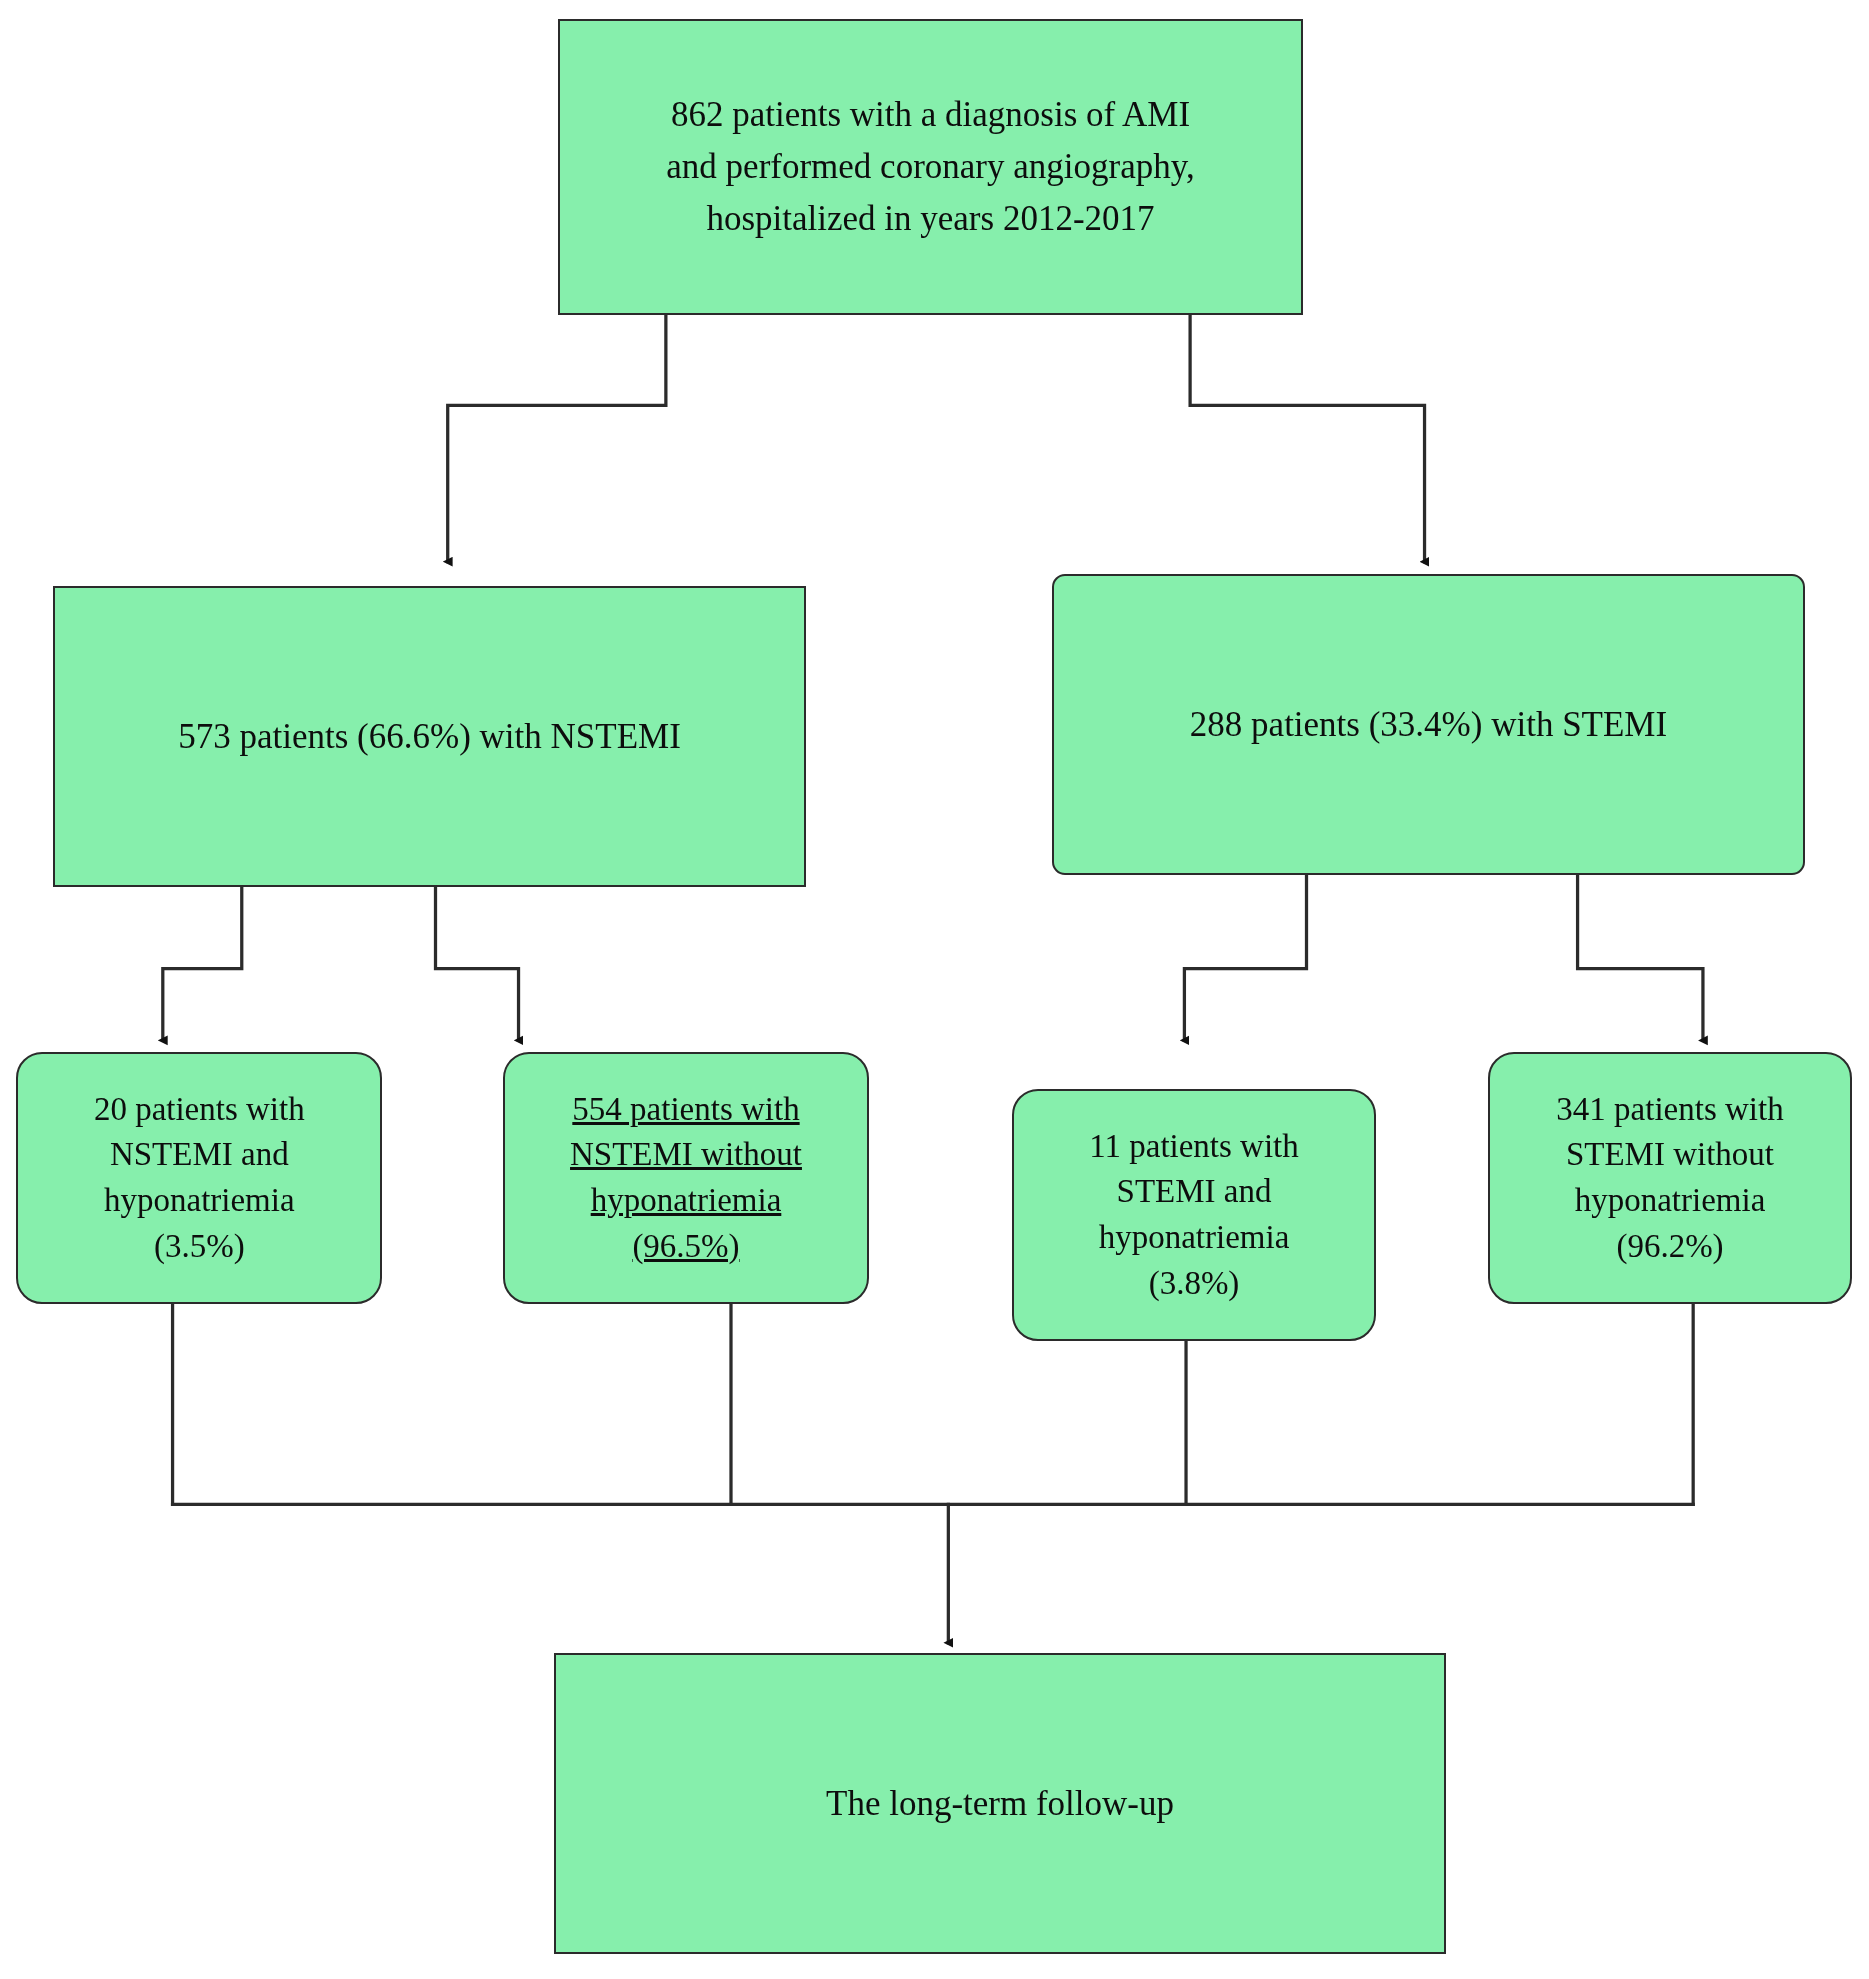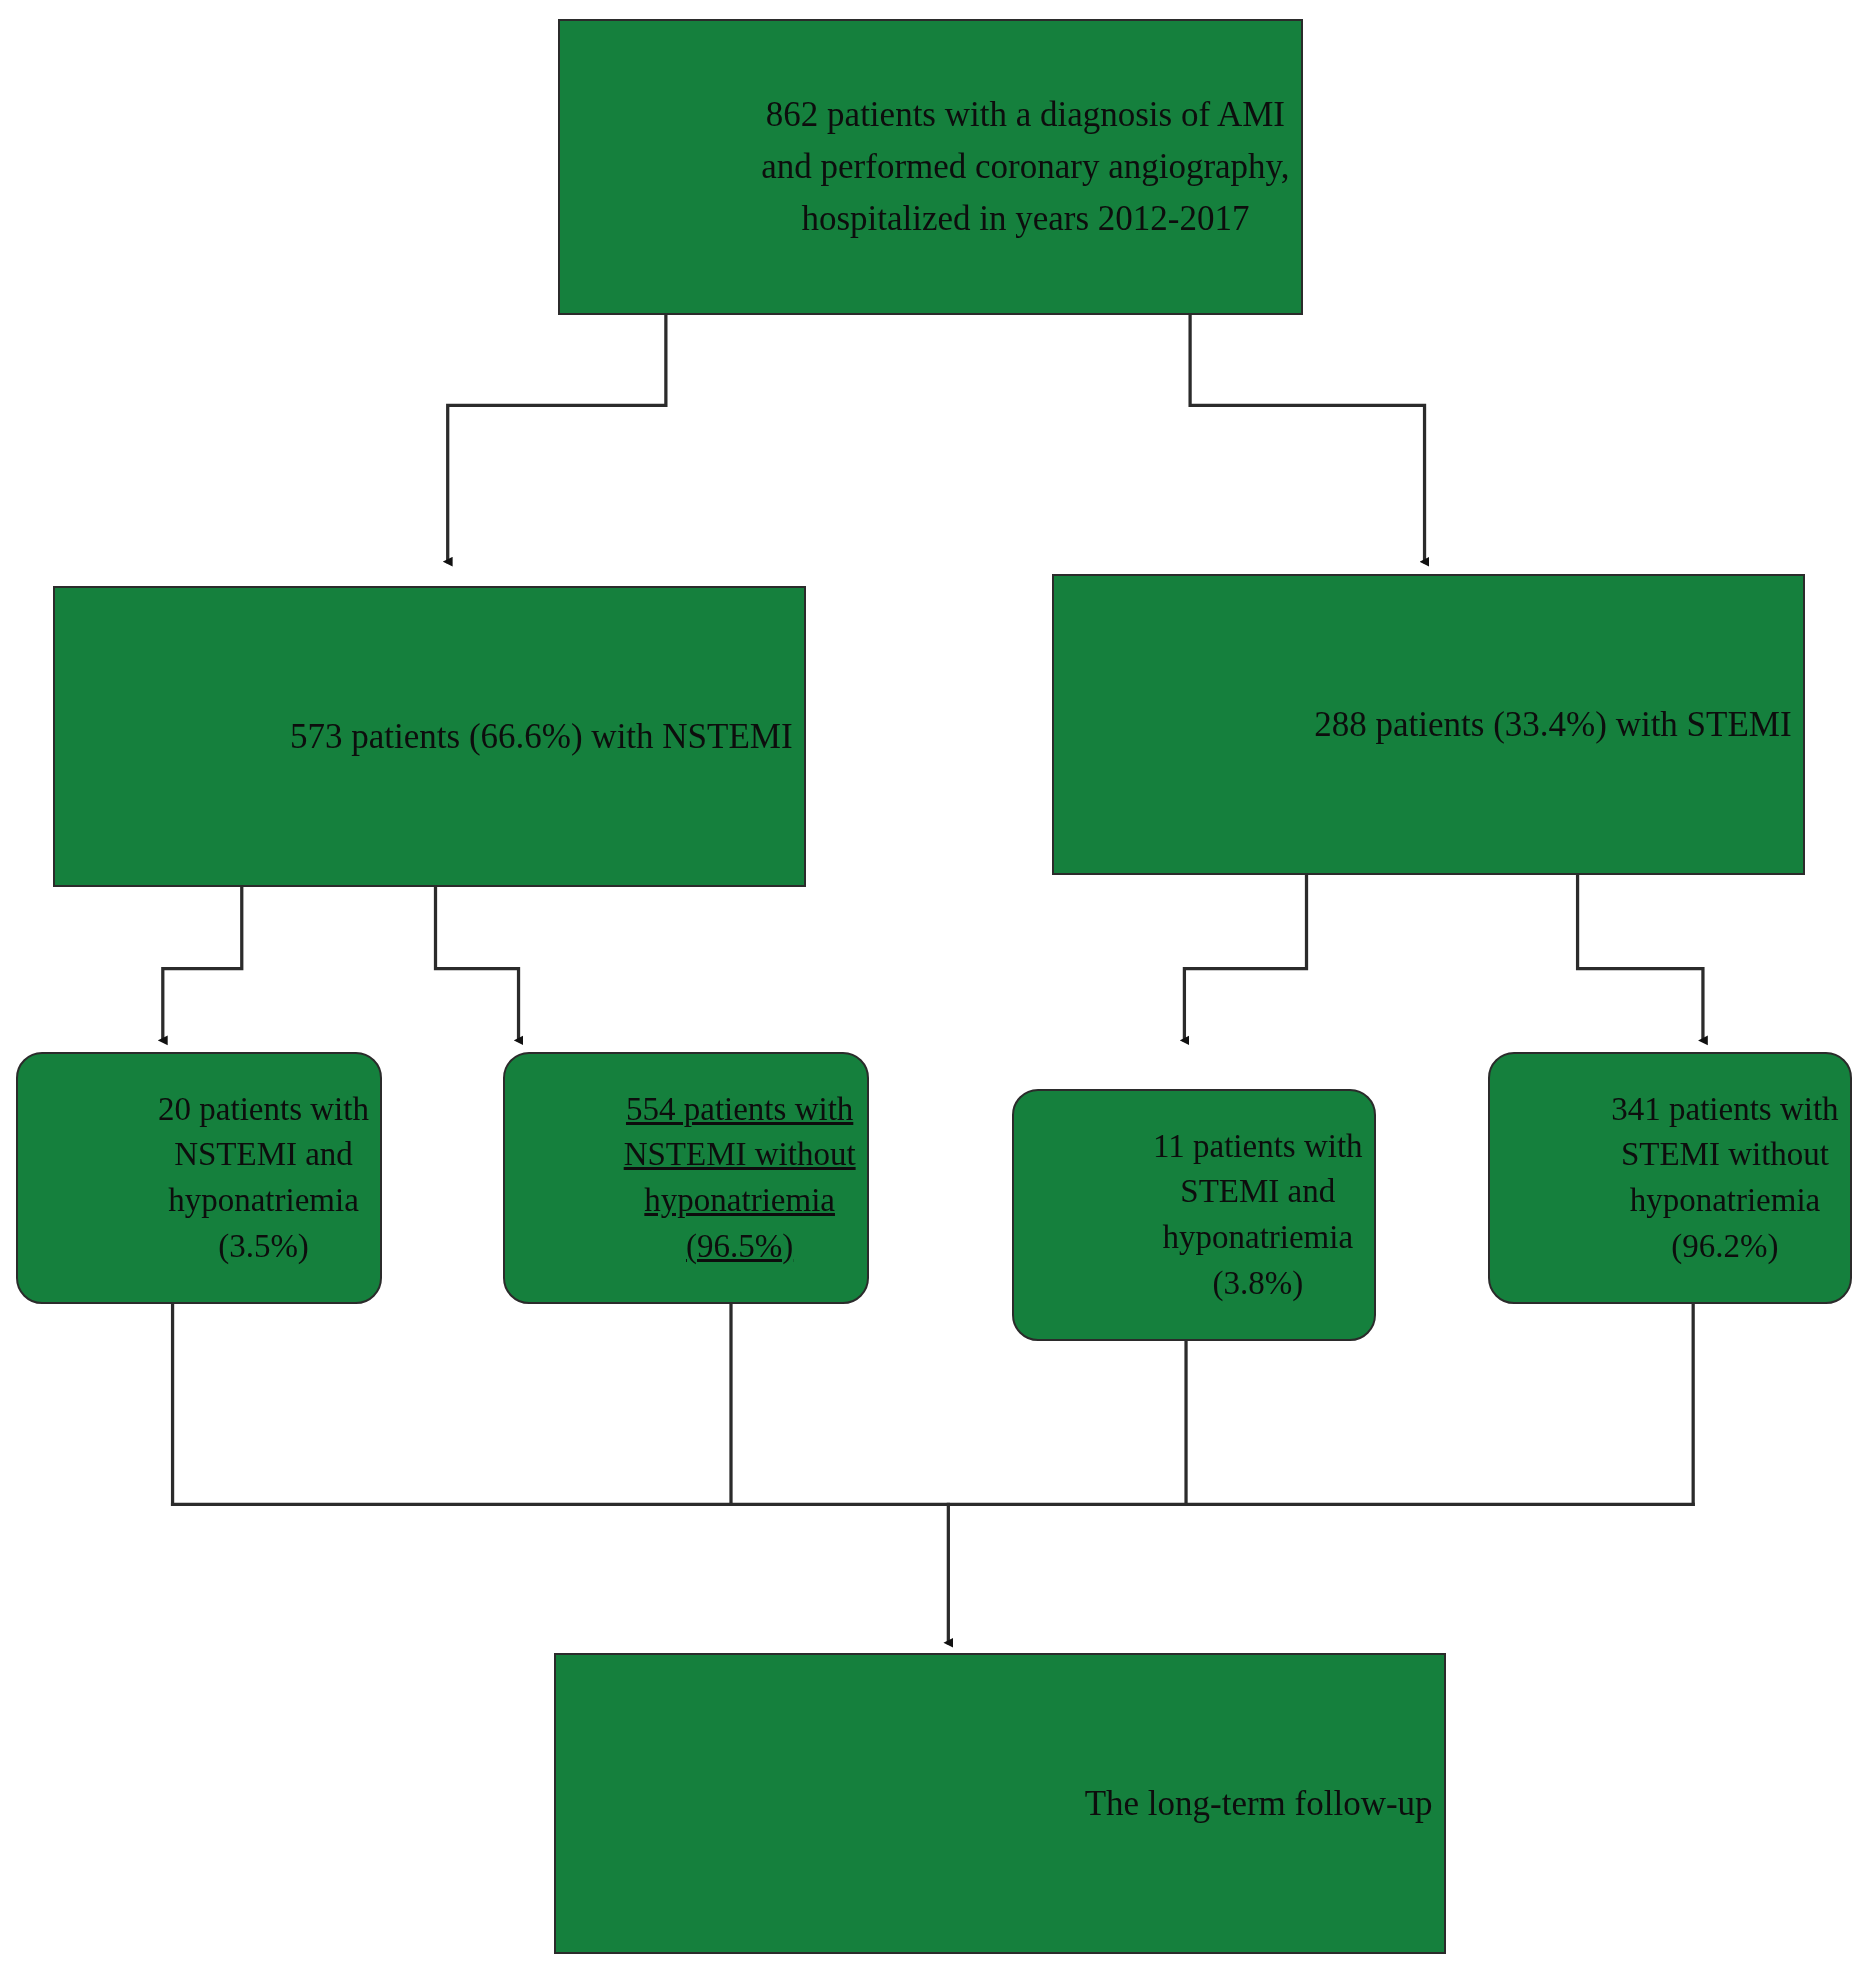"862 patients with a diagnosis" .node { background: #15803d -> #86efac; justify-content: flex-end -> center }
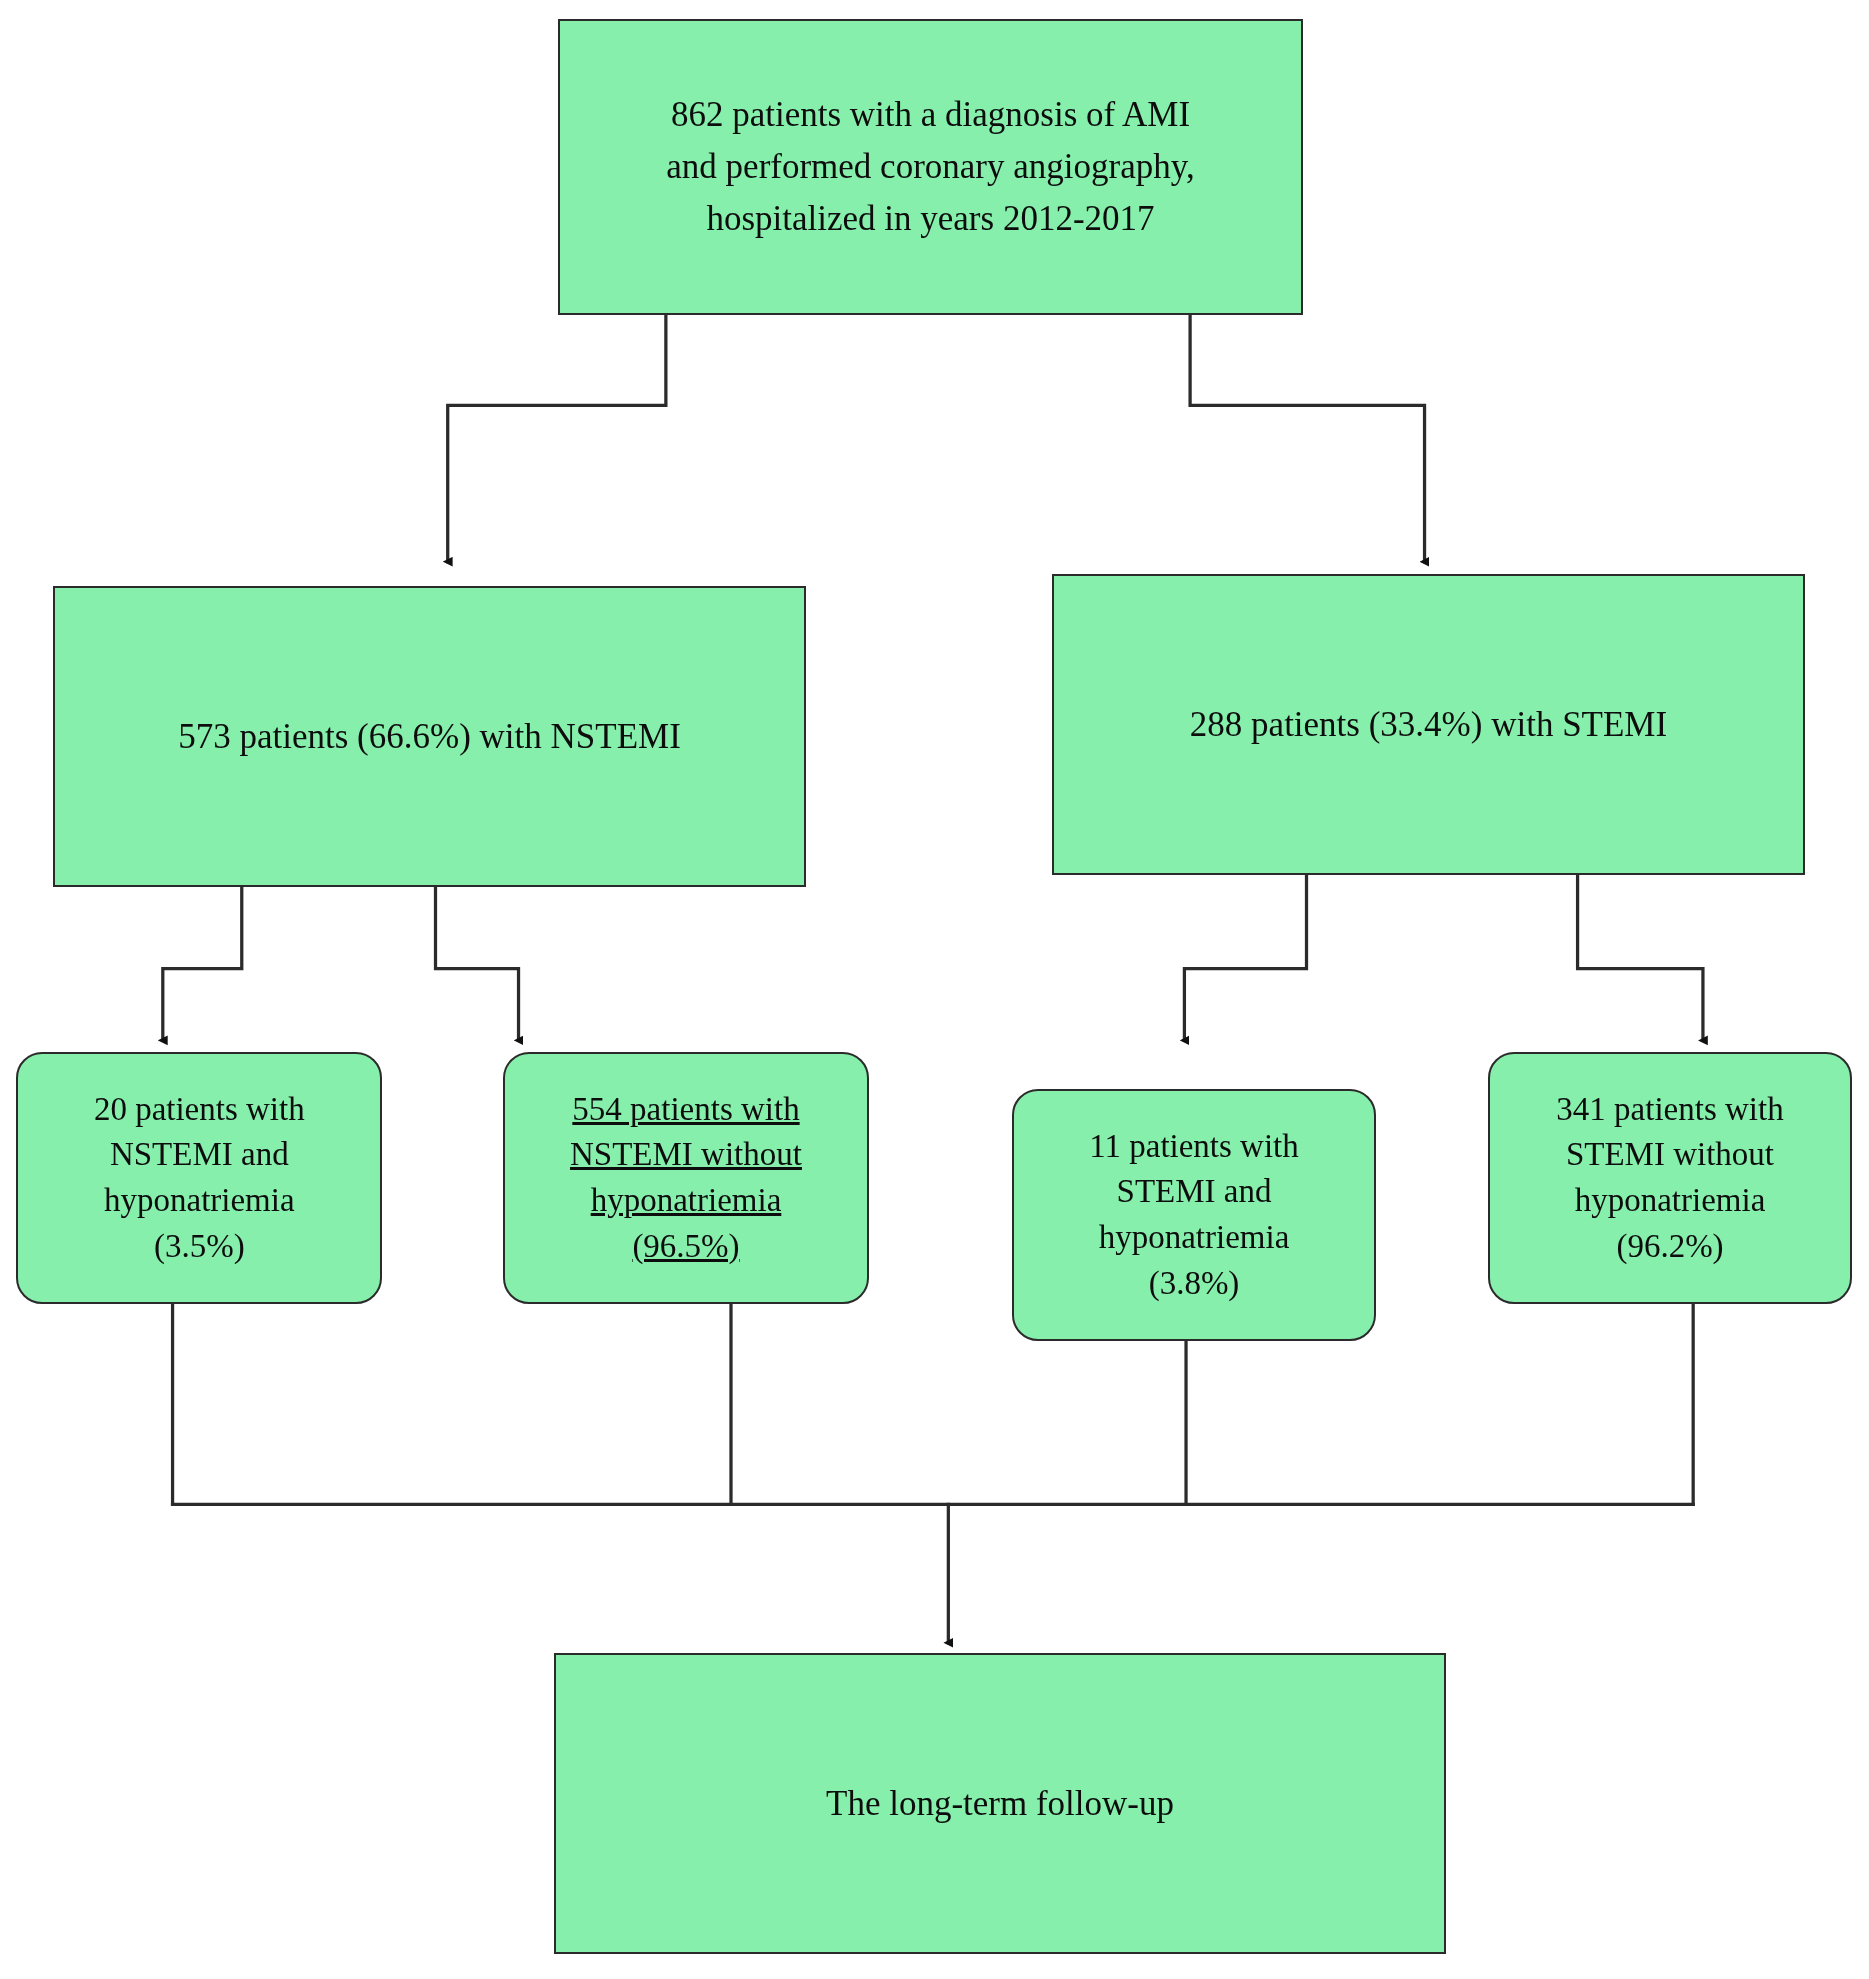"288 patients (33.4%) with STEMI" .node-stemi { border-radius: none -> 13px }
